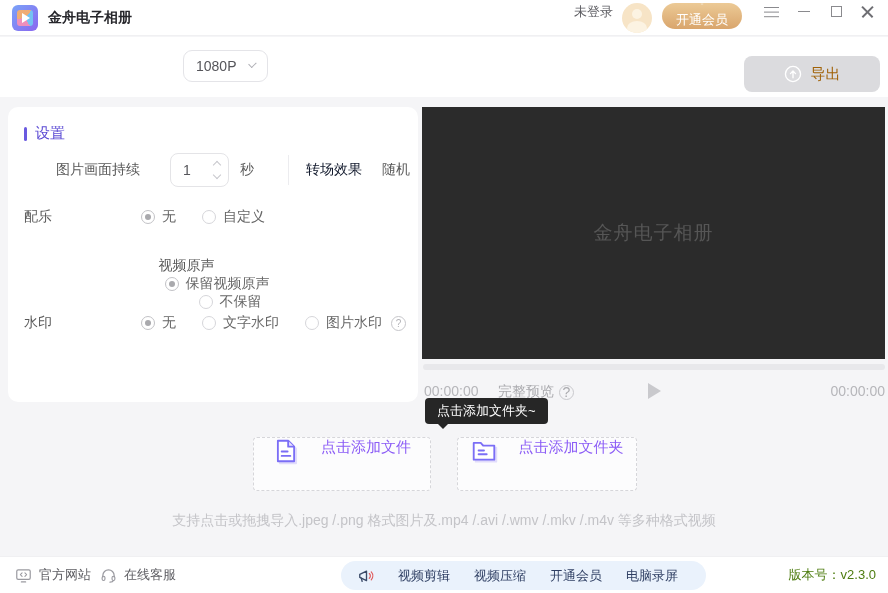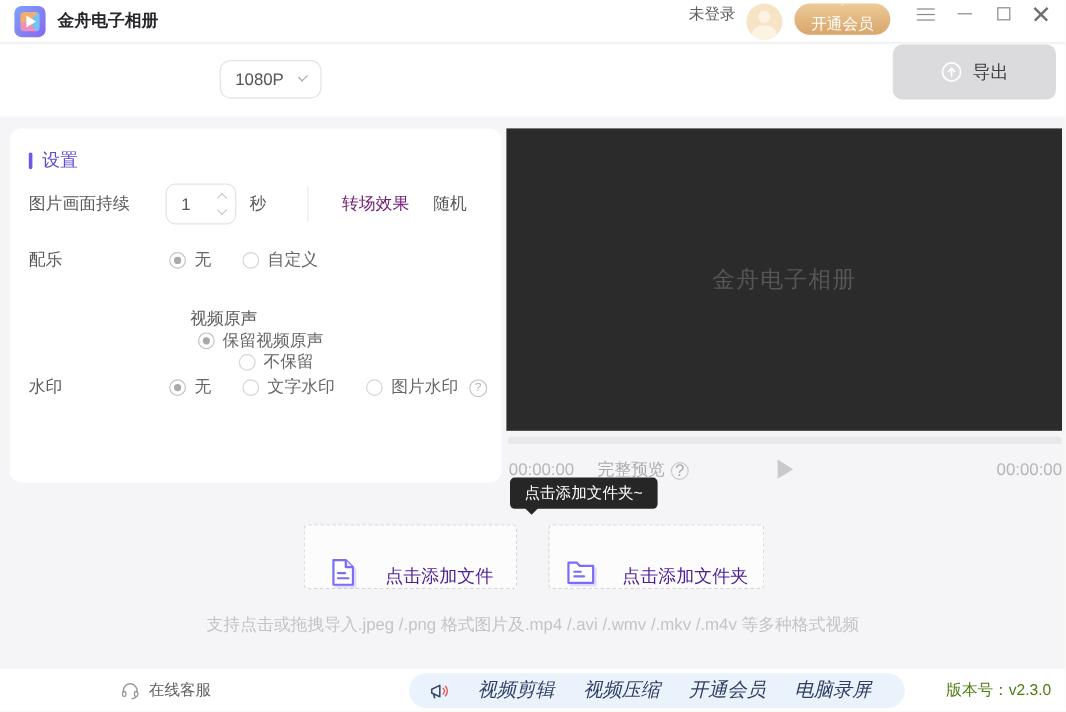"导出" .export { color: #404040 -> #a16207; height: 46px -> 36px; top: 0 -> 19px }
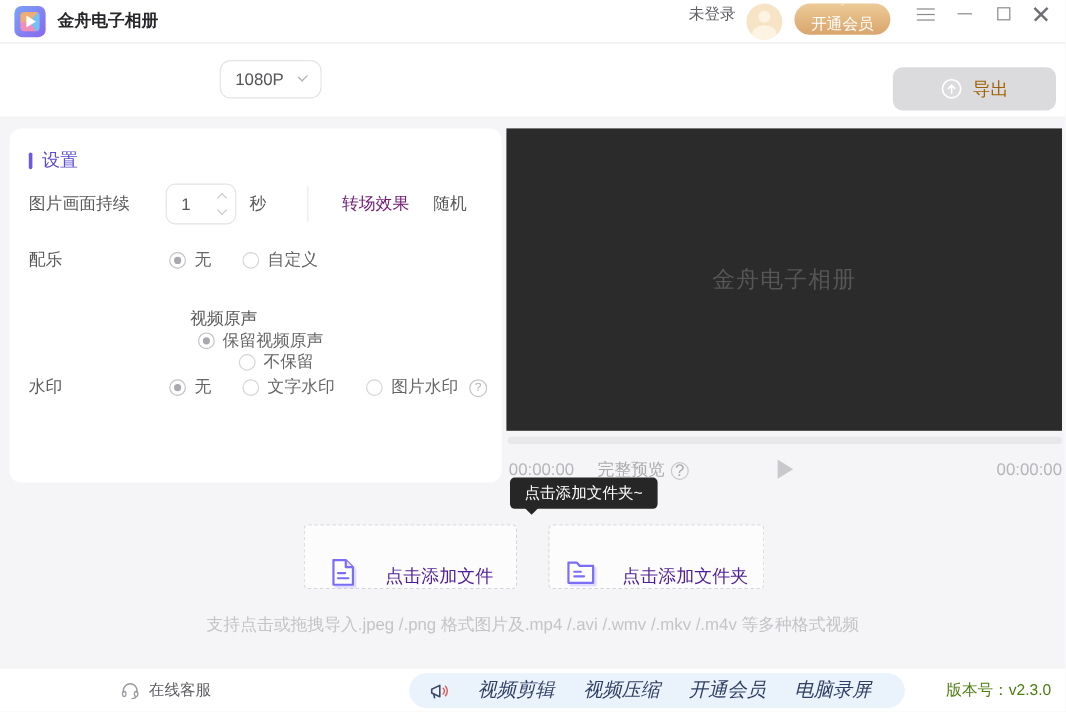"图片画面持续" .row-duration { justify-content: none -> flex-end }
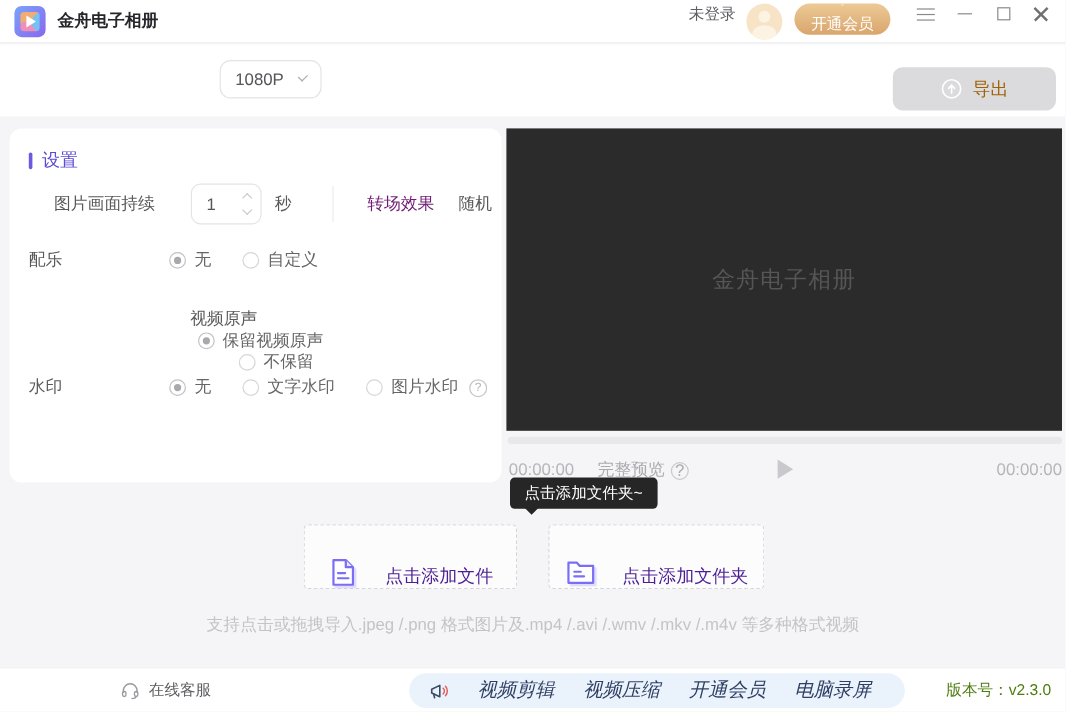"转场效果" .trans-label { color: #701a75 -> #0f172a; margin-left: 28px -> 17px }
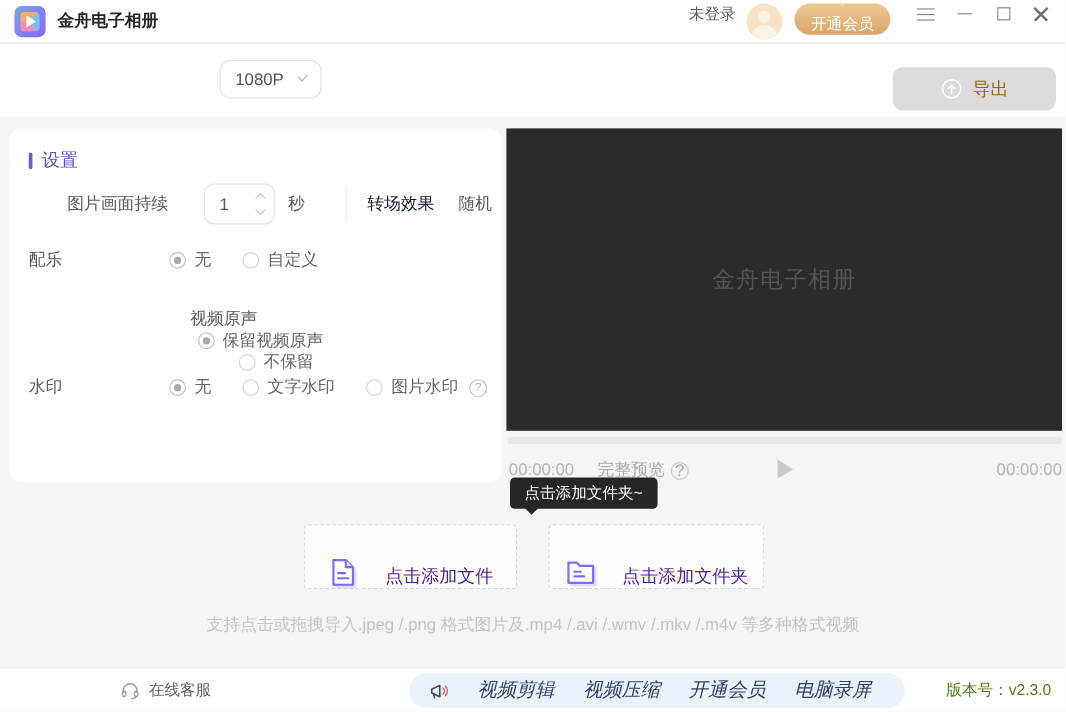"点击添加文件" .add-btn { align-items: flex-end -> flex-start; color: #4c1d95 -> #8b5cf6 }
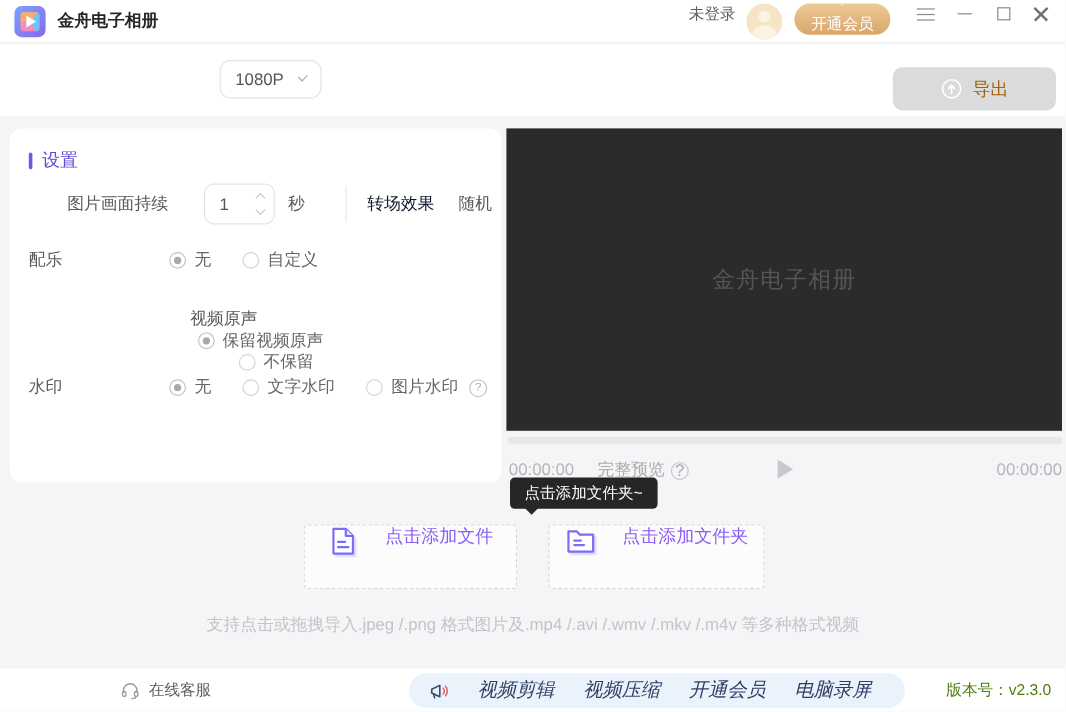"官方网站" span.f-link { html: none -> <span> <svg> <rect></rect> <path></path> <path></path> </svg> <span>官方网站</span> </span> }
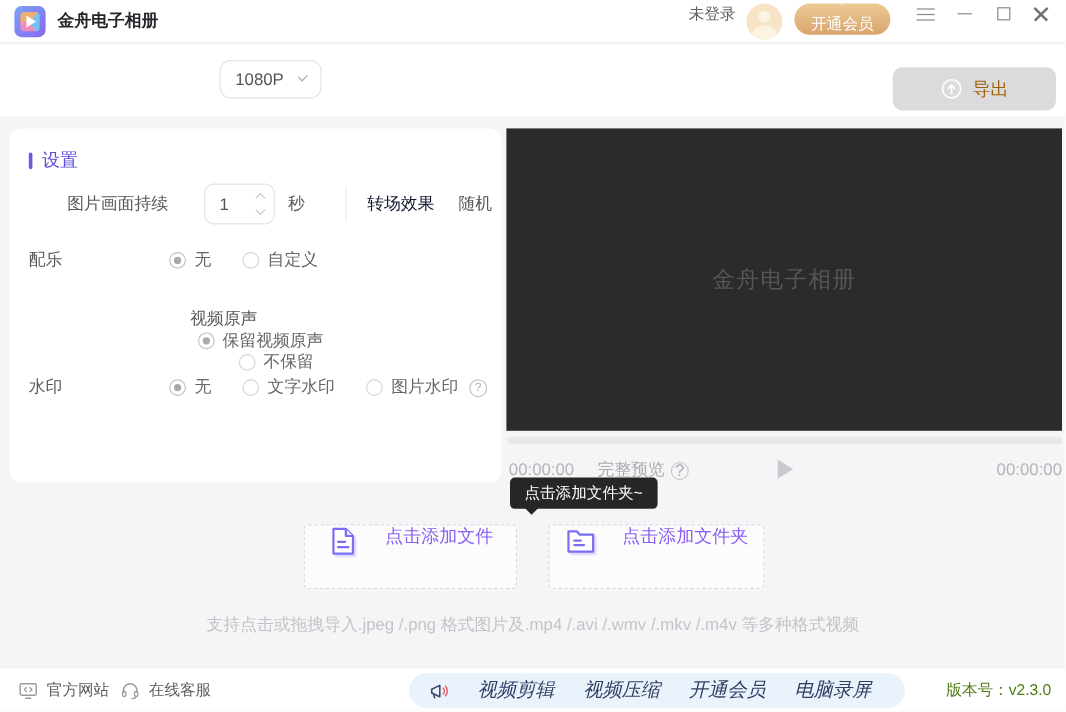"视频剪辑" .p-link { font-size: 16px -> 13px; font-style: italic -> none }
